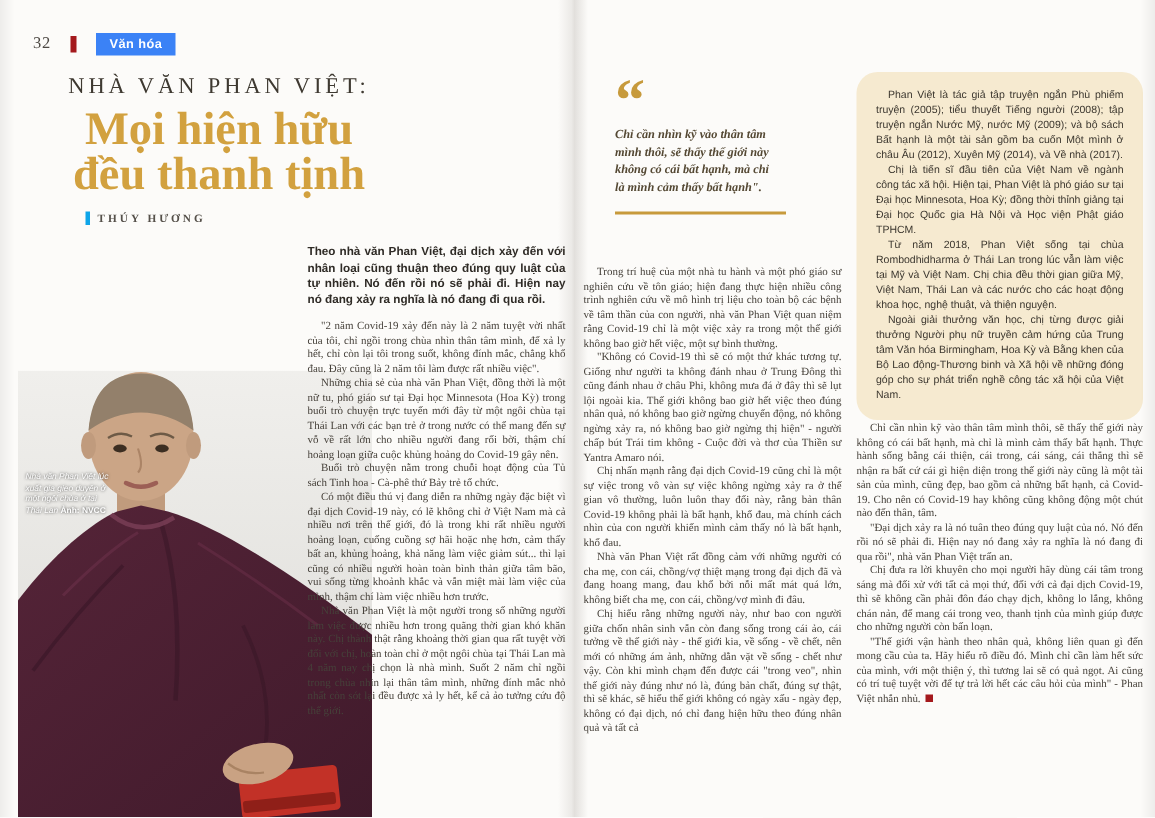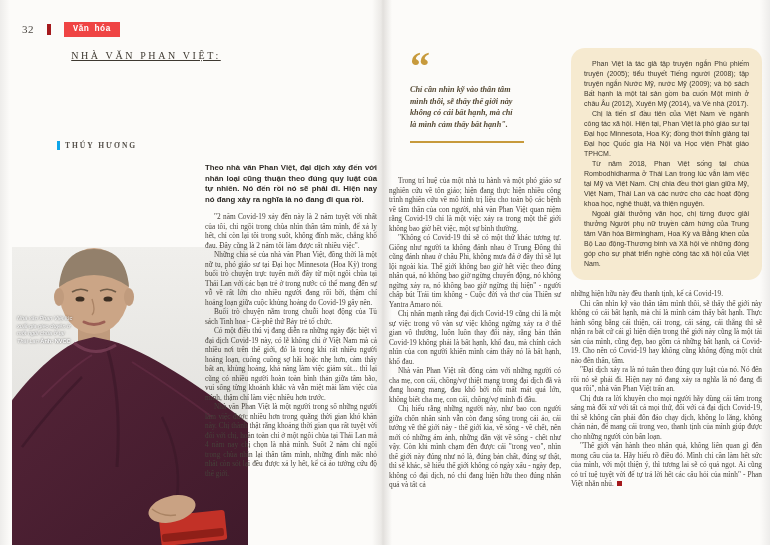"Văn hóa" .section-tag { background: #ef4444 -> #3b82f6; font-family: Liberation Mono, monospace -> Liberation Sans, sans-serif }
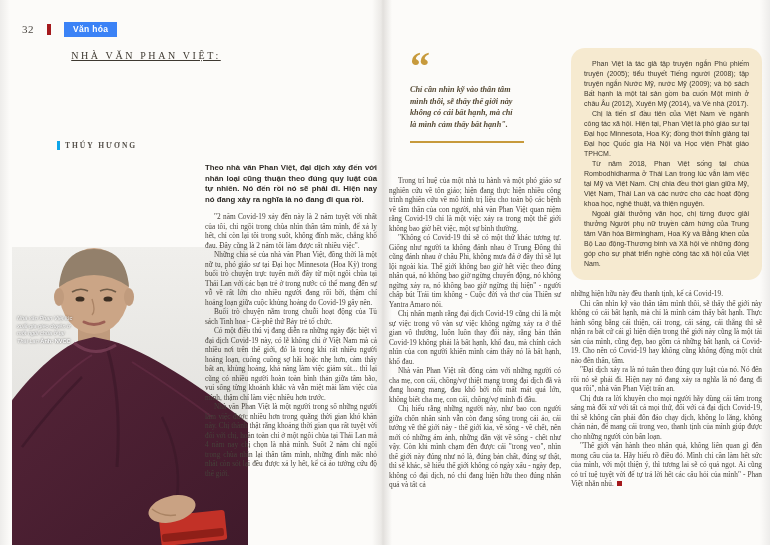"NHÀ VĂN PHAN VIỆT:" .kicker { font-size: 10px -> 15px; text-decoration: underline -> none }
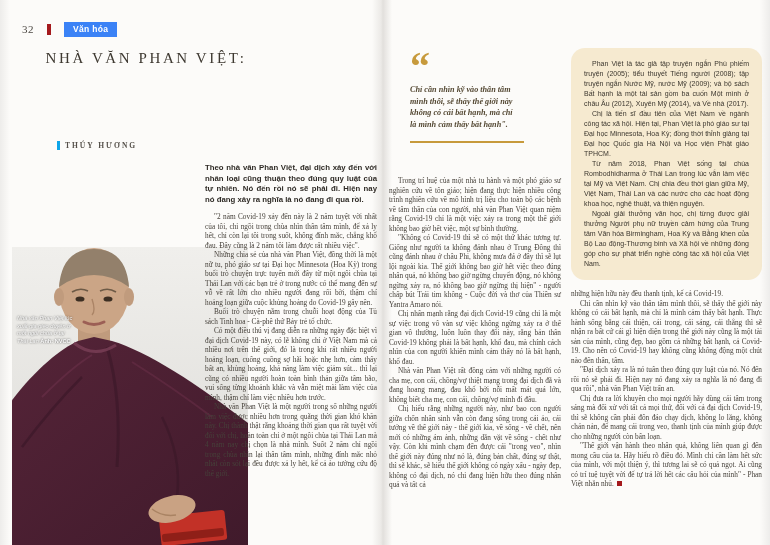"Mọi hiện hữu" div.title { html: none -> <div> <div>Mọi hiện hữu</div> <div>đều thanh tịnh</div> </div> }
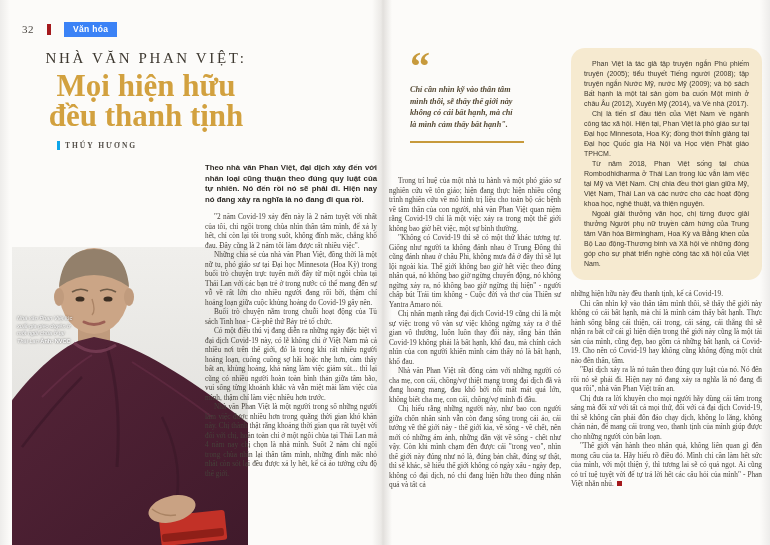"những hiện hữu này đều" p.after-box { html: <p>những hiện hữu này đều thanh tịnh, kể cả Covid-19.</p> -> none }
